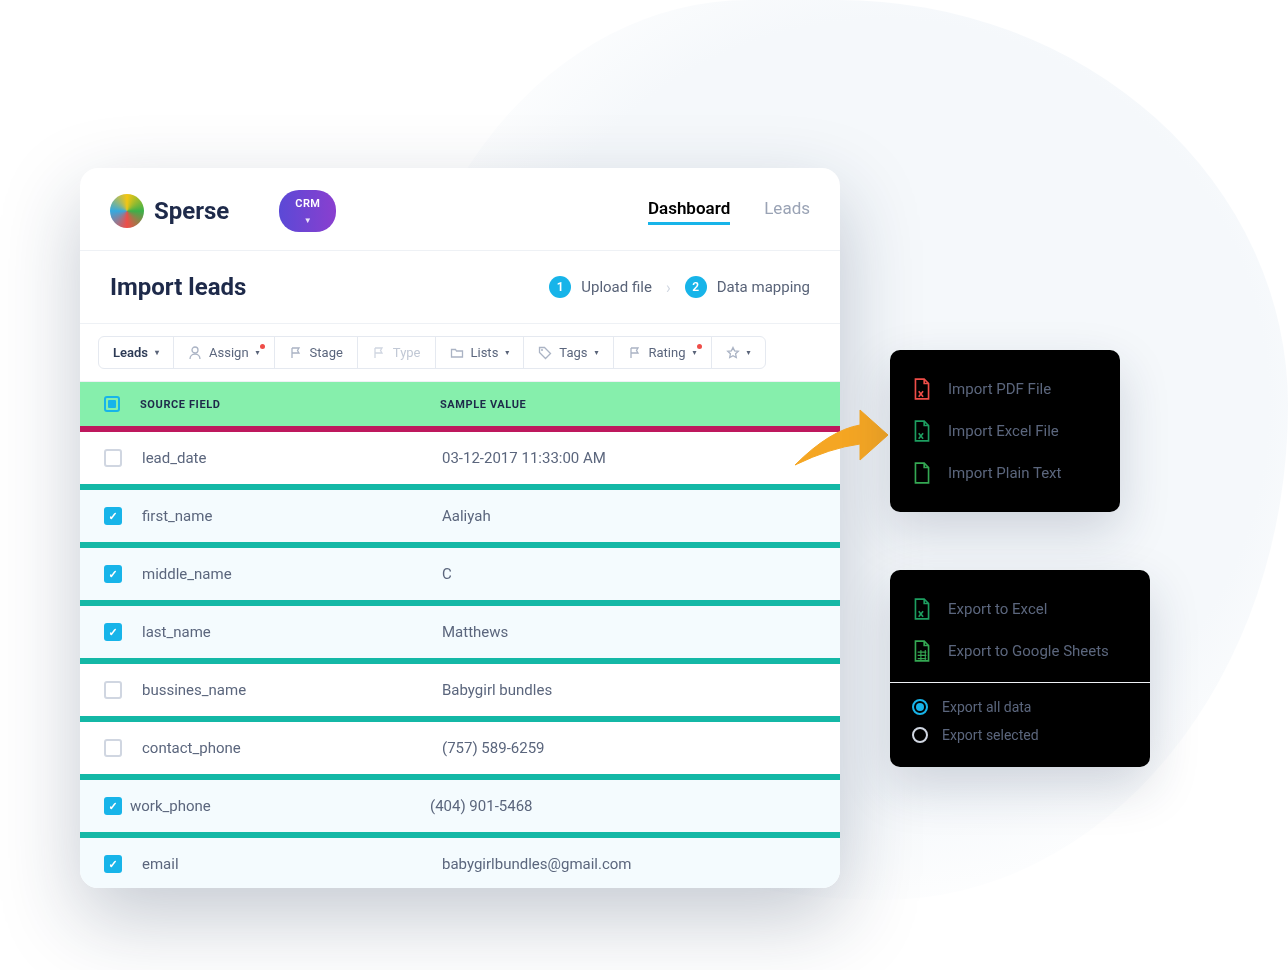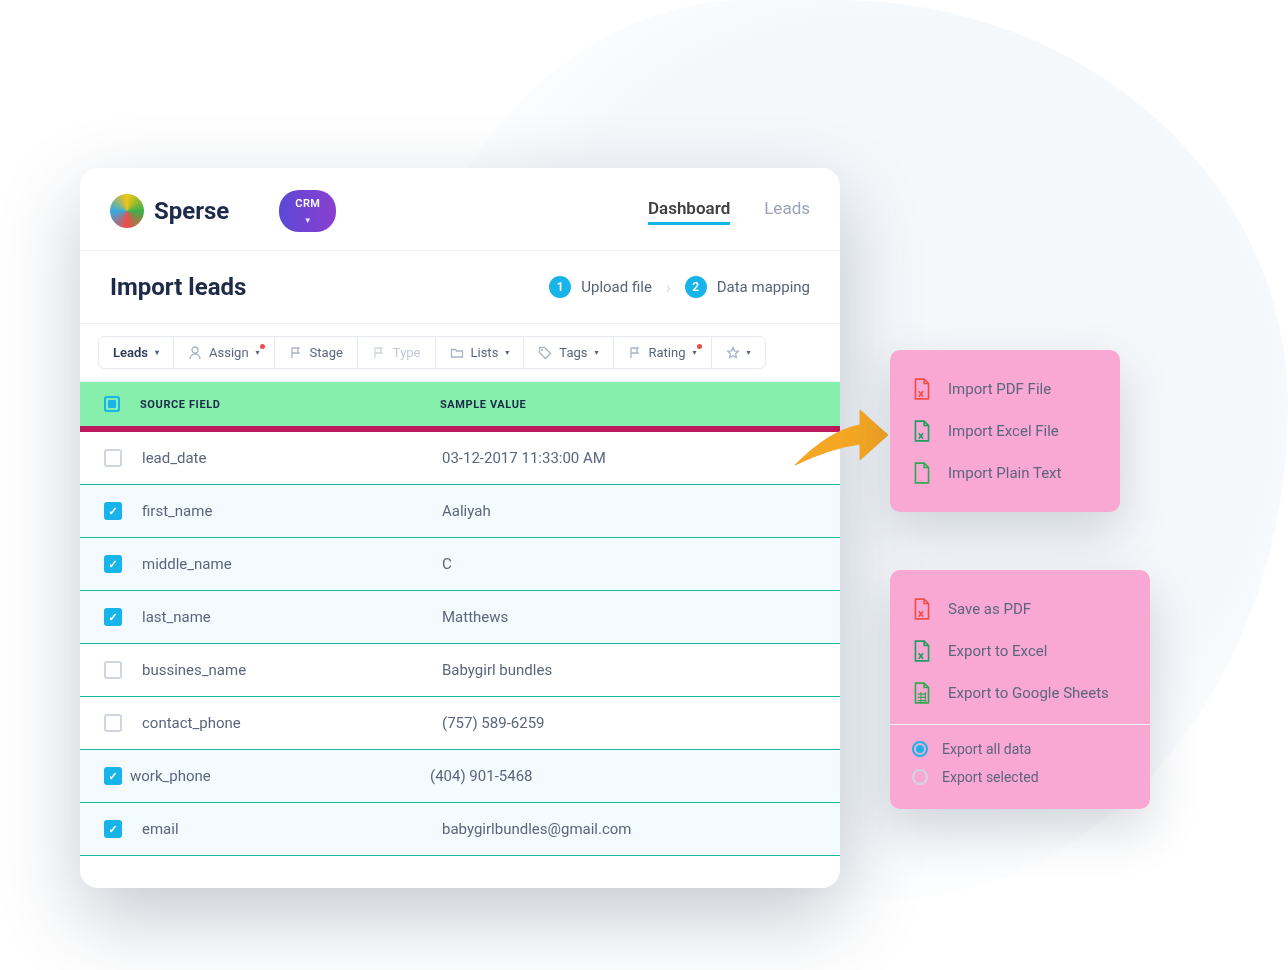"Dashboard" .nav-tab.active { color: #404040 -> #000000 }
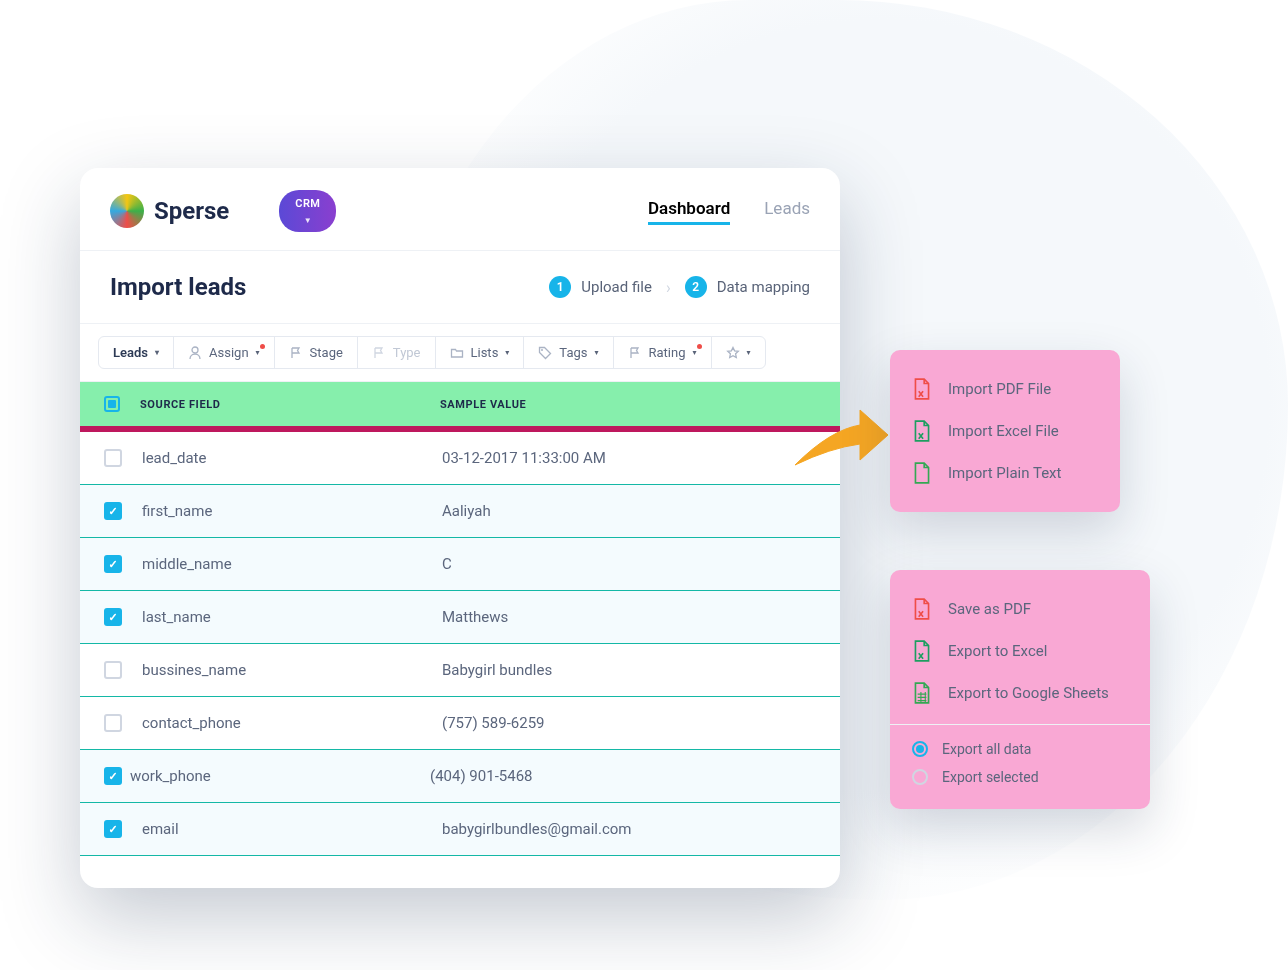"Import PDF File" .menu { background: #f9a8d4 -> #000000 }
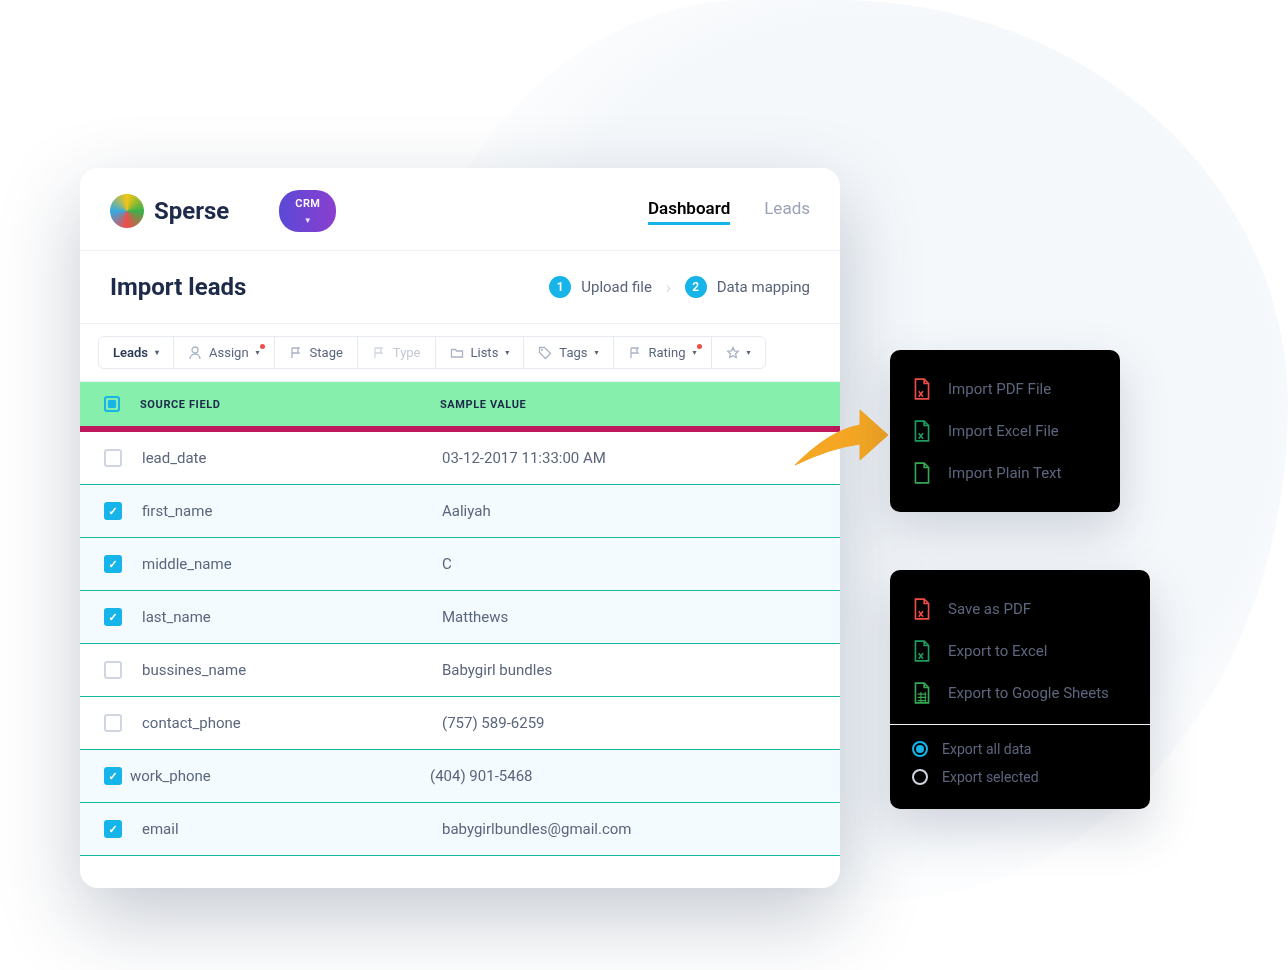"lead_date" .row { border-bottom: 1px solid #14b8a6 -> 6px solid #14b8a6 }
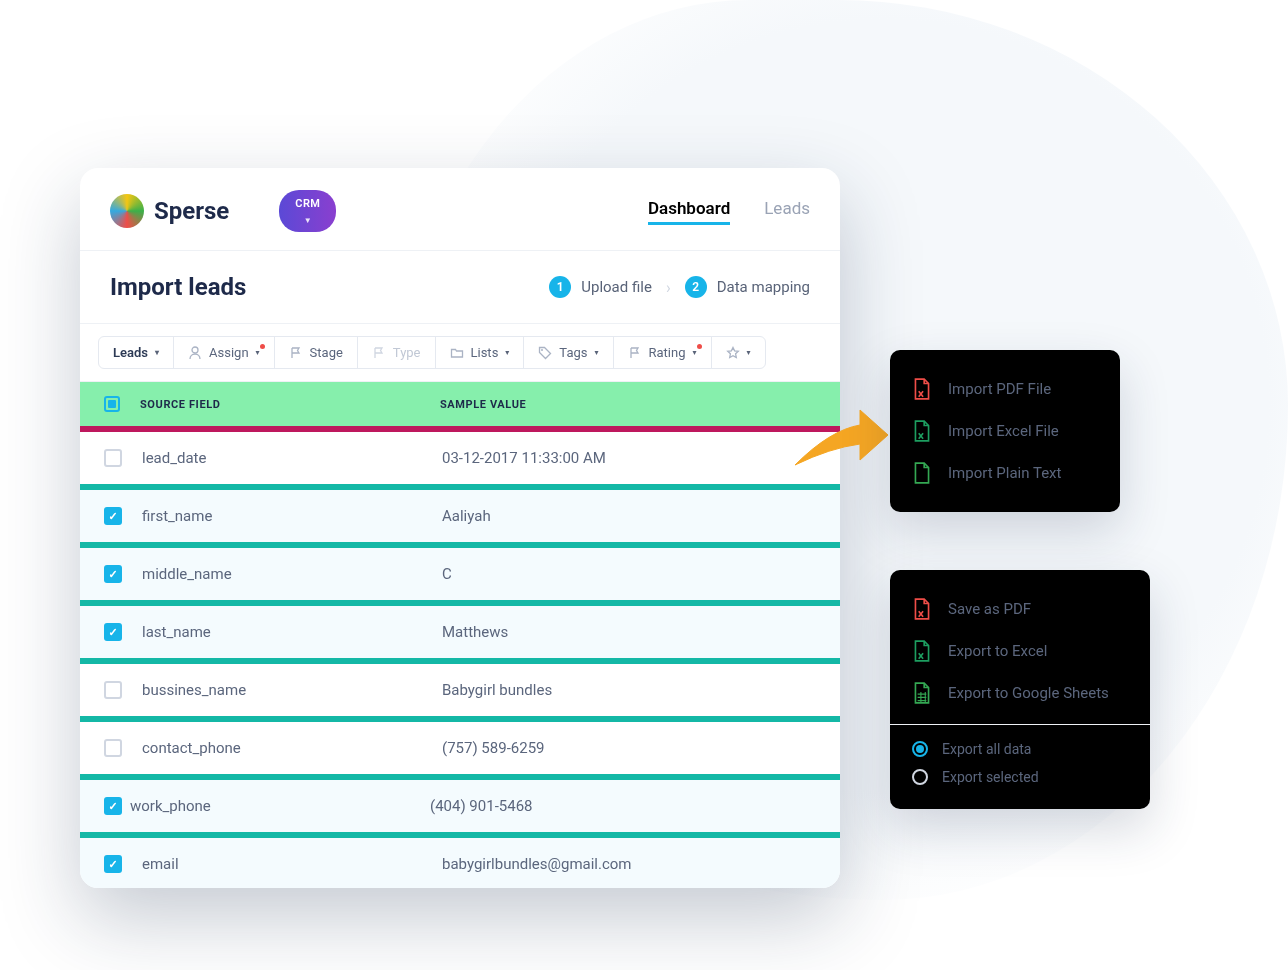"Save as PDF" div.menu-item { html: <div> <span> <svg> <path></path> <path></path> <path></path> </svg> </span> <span>Save as PDF</span> </div> -> none }
